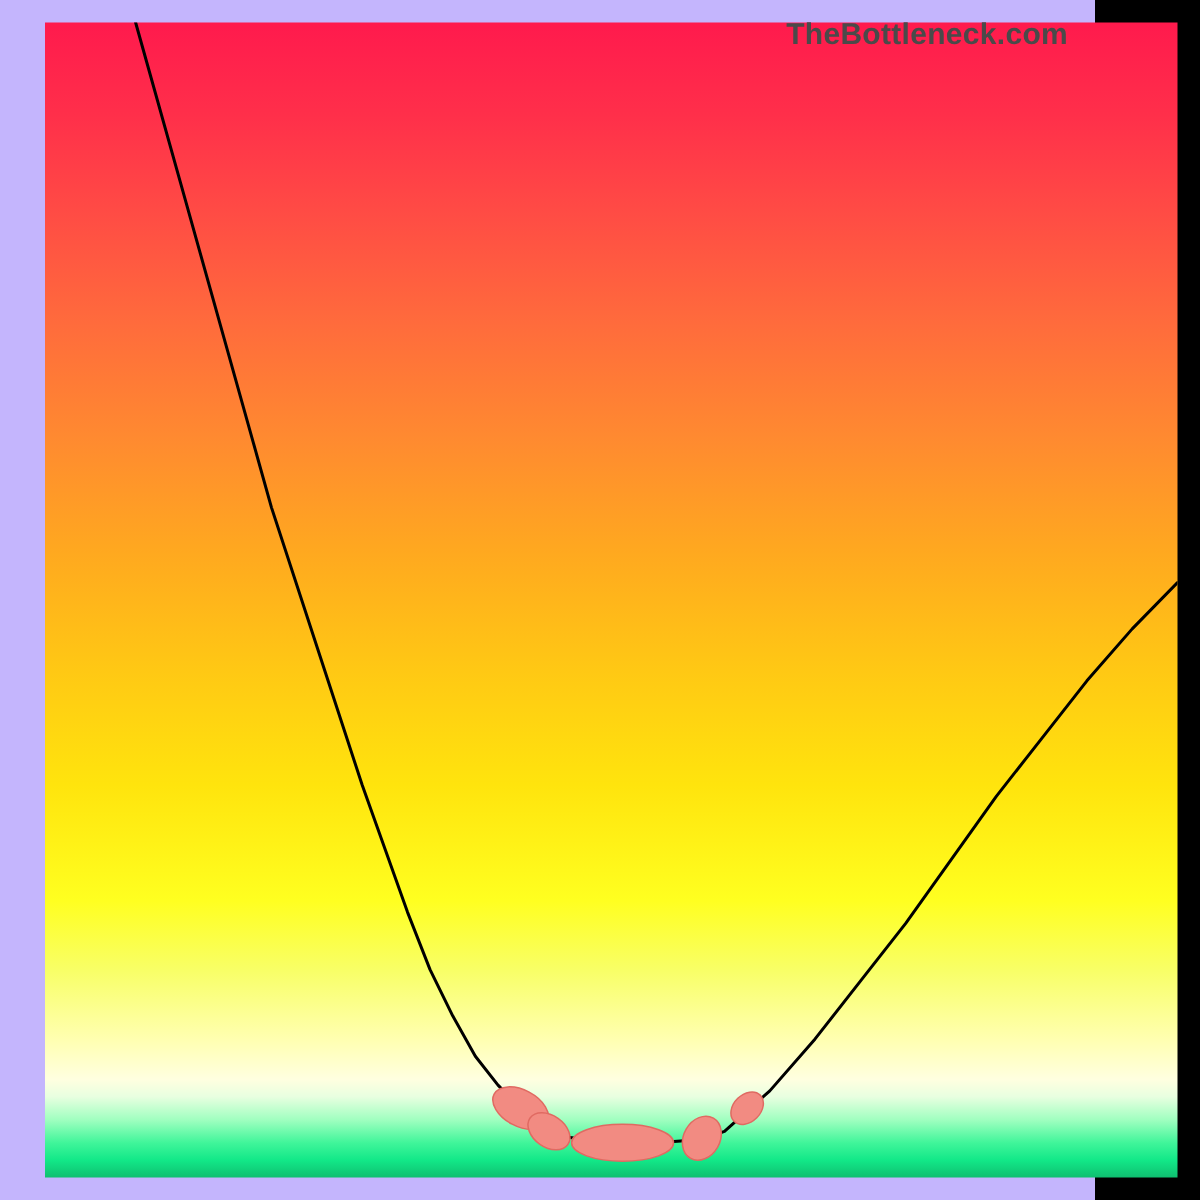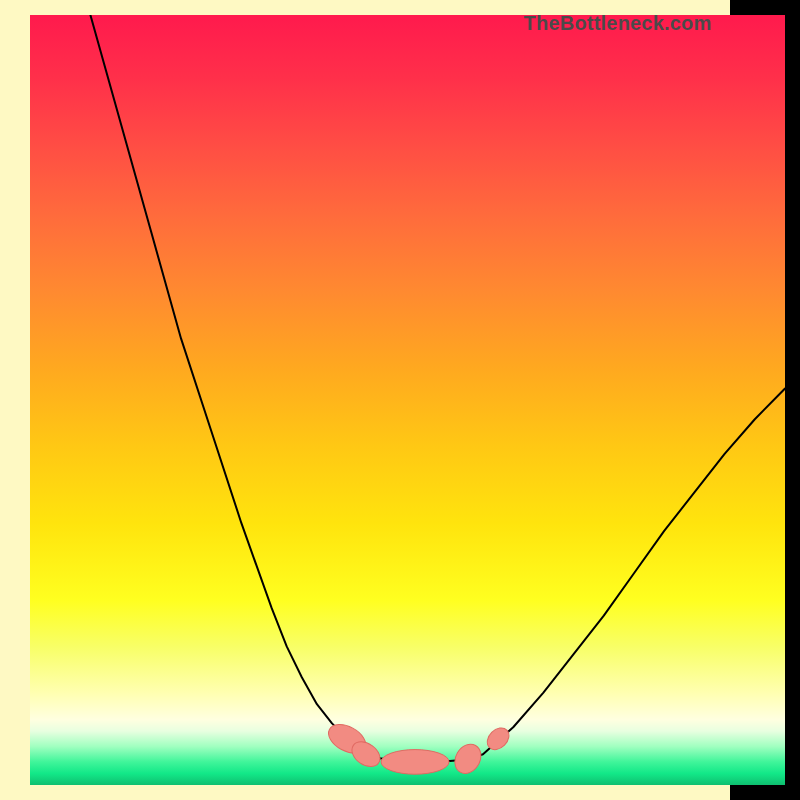"TheBottleneck.com" .frame { background: #fef9c3 -> #c4b5fd }
